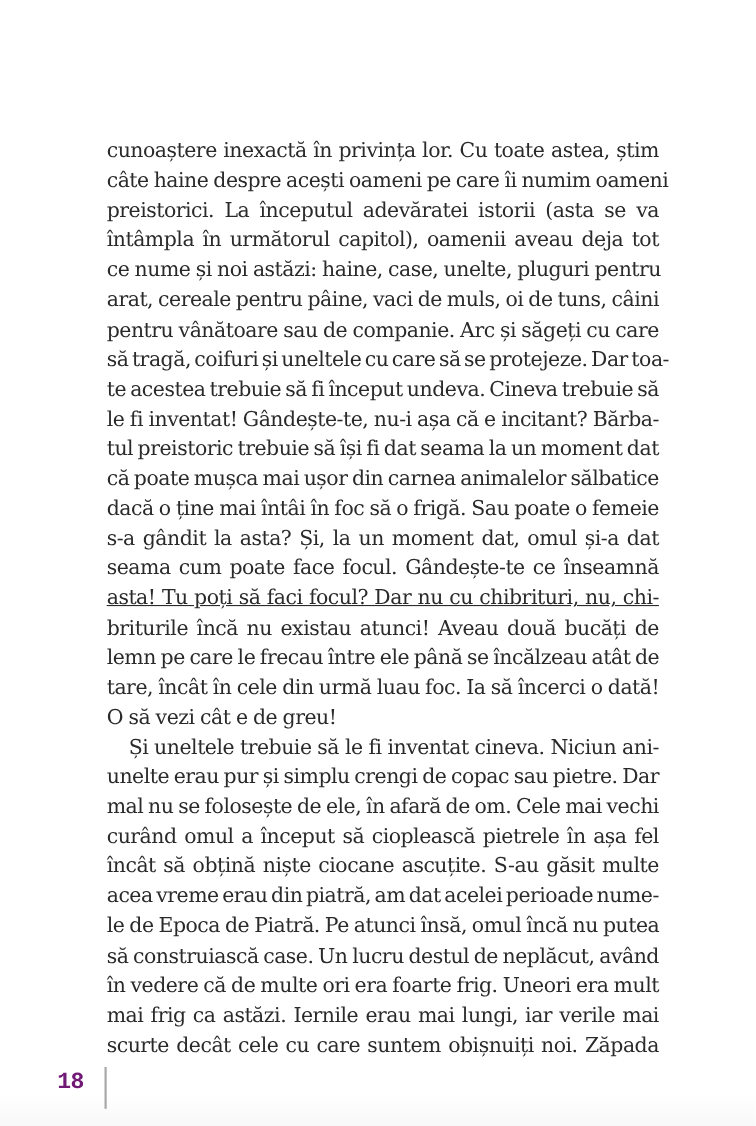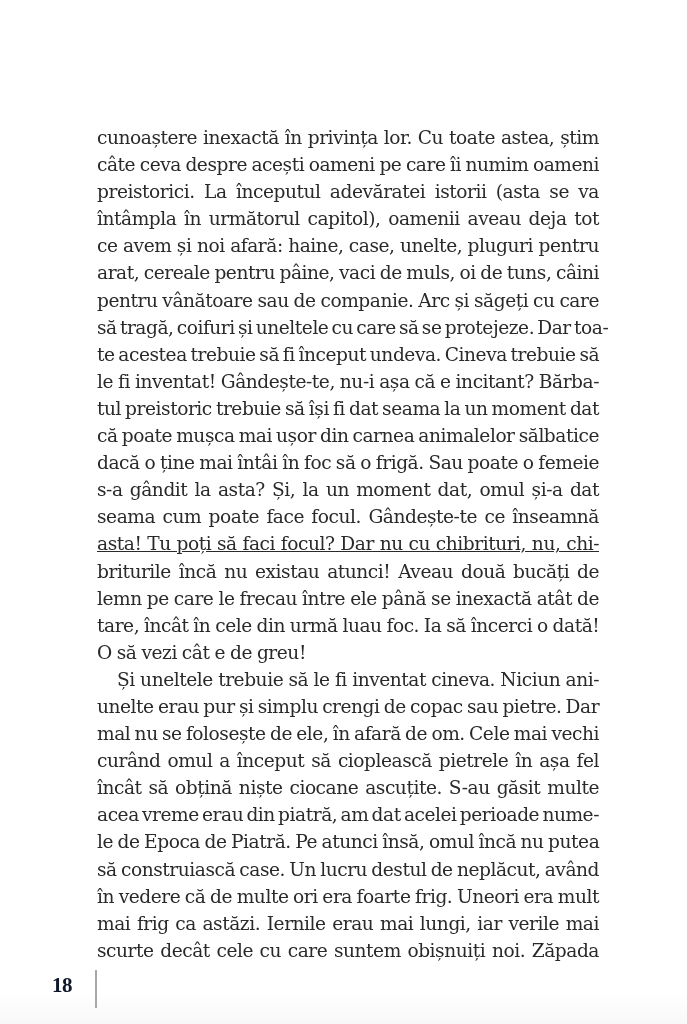"câte ceva despre acești oameni" span.line { text: ceva -> haine }
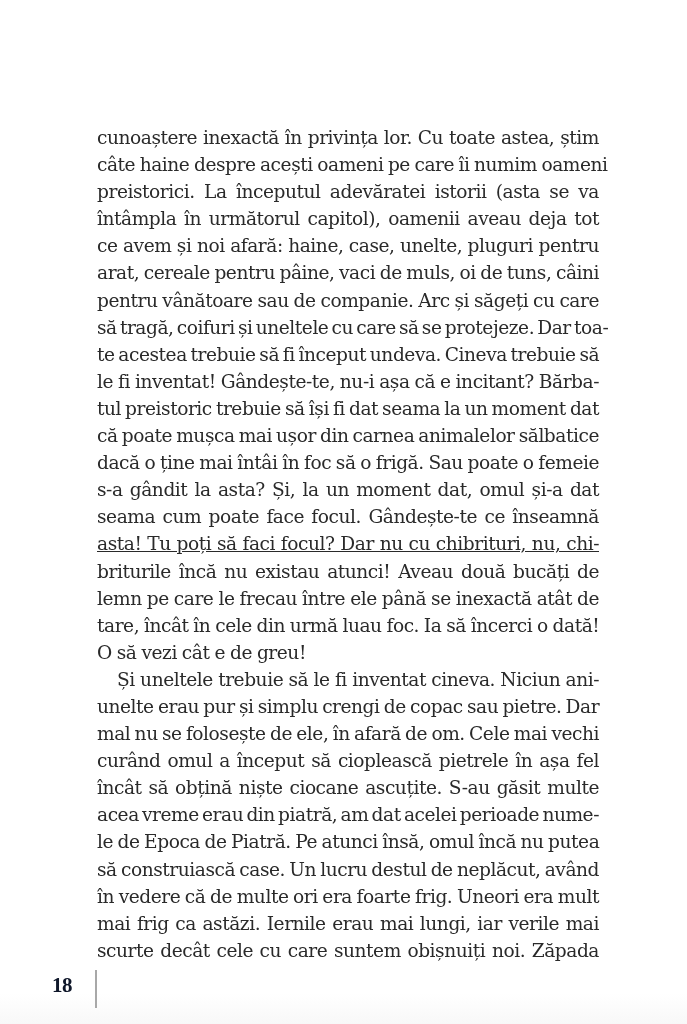"ce avem și noi afară:" span.line { text: avem și noi afară -> nume și noi astăzi }
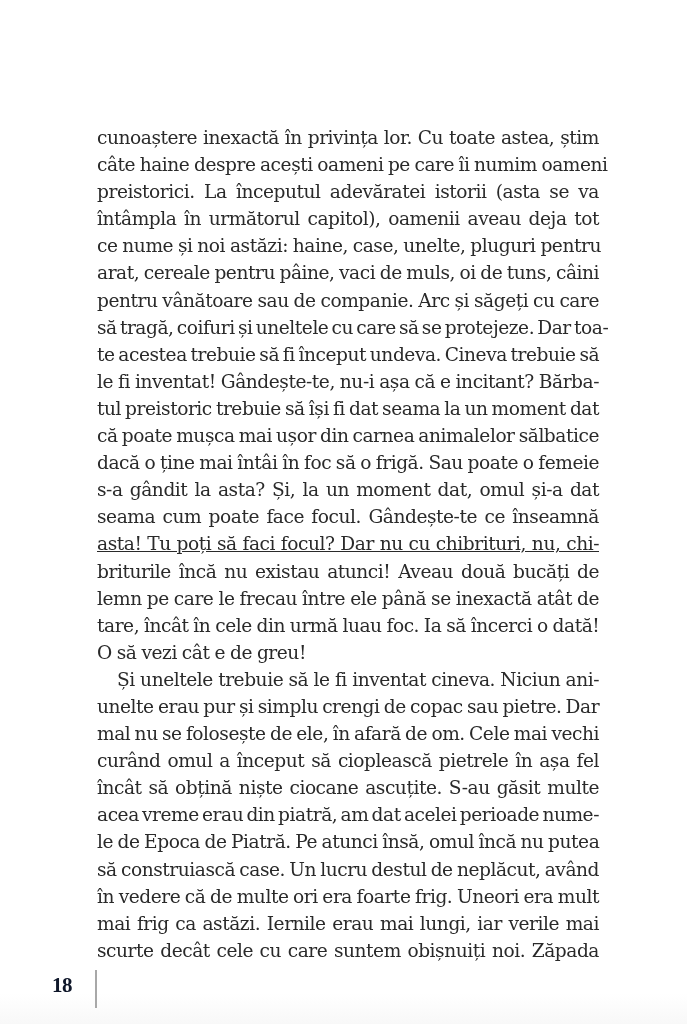"lemn pe care le frecau" span.line { text: inexactă -> încălzeau }
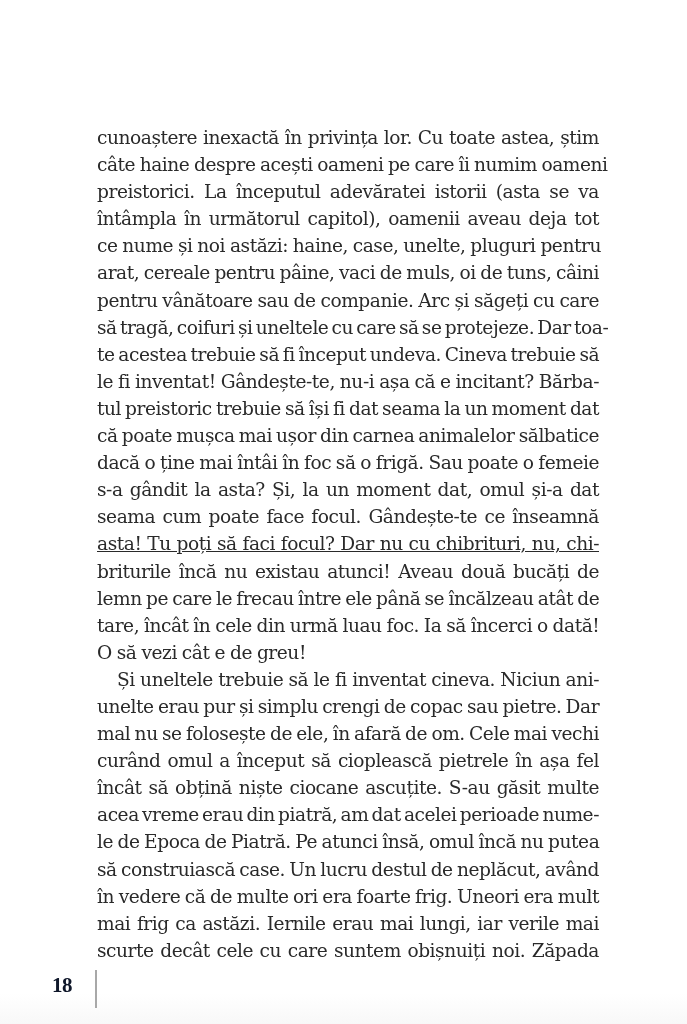"18" .page-number { color: #0f172a -> #701a75; font-family: Liberation Serif, serif -> Liberation Mono, monospace }
